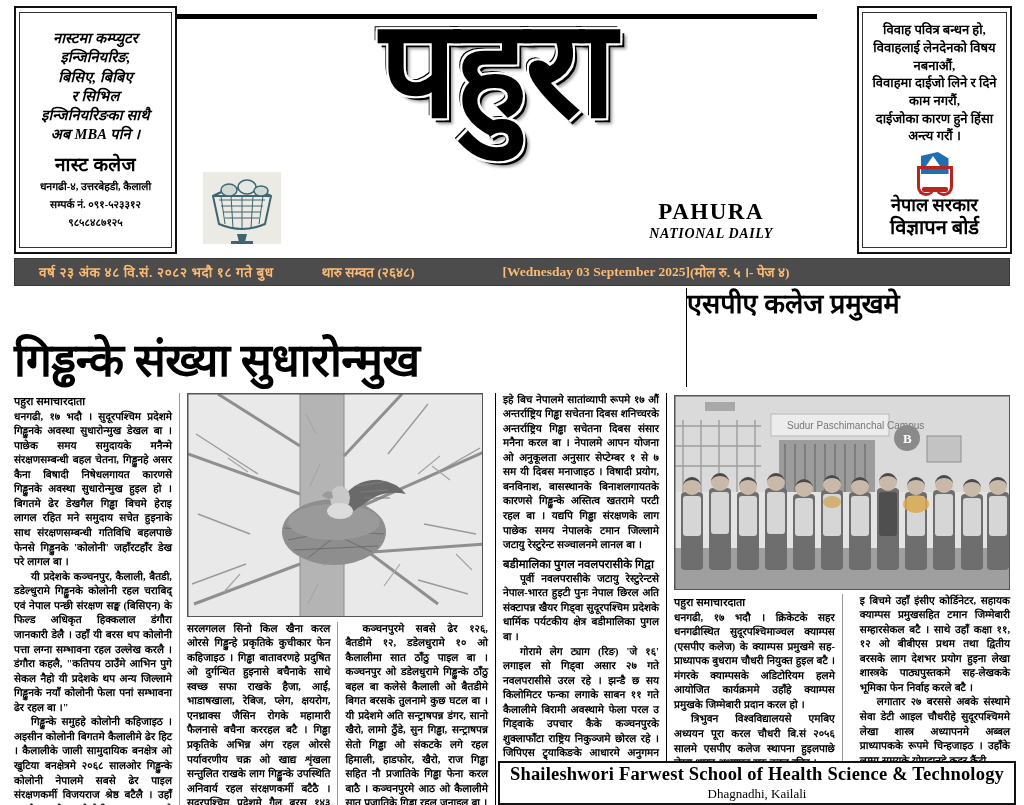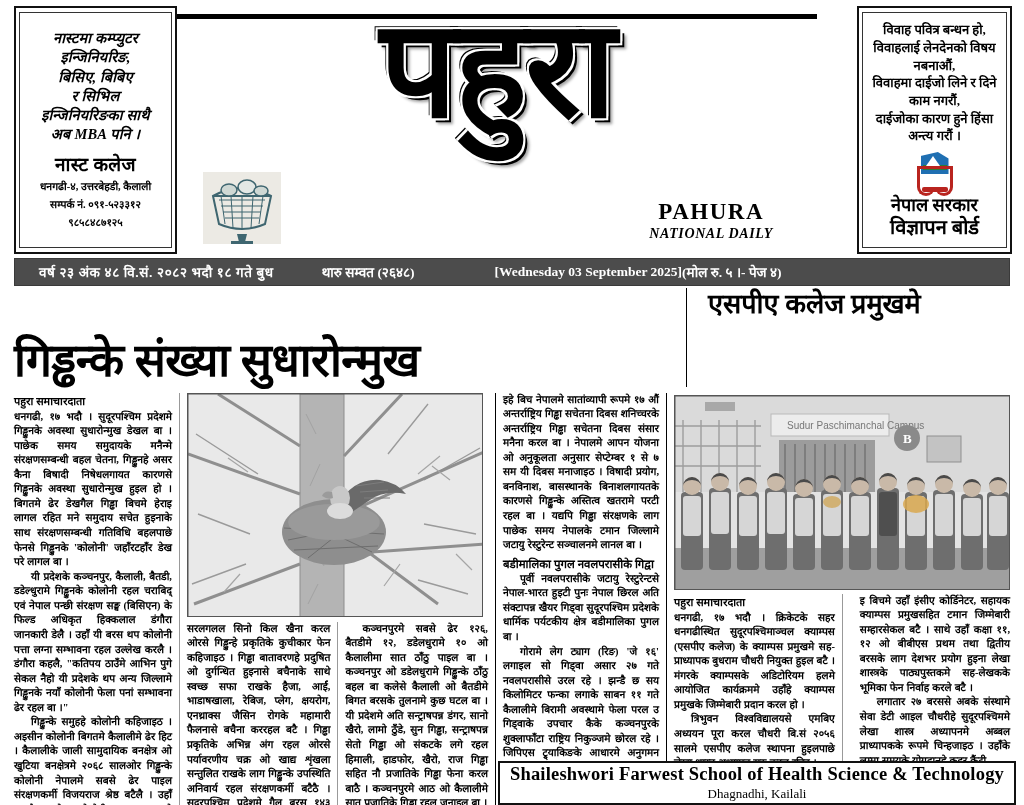"वर्ष २३ अंक ४८ वि.सं." .dateline { color: #ffffff -> #fdba74 }
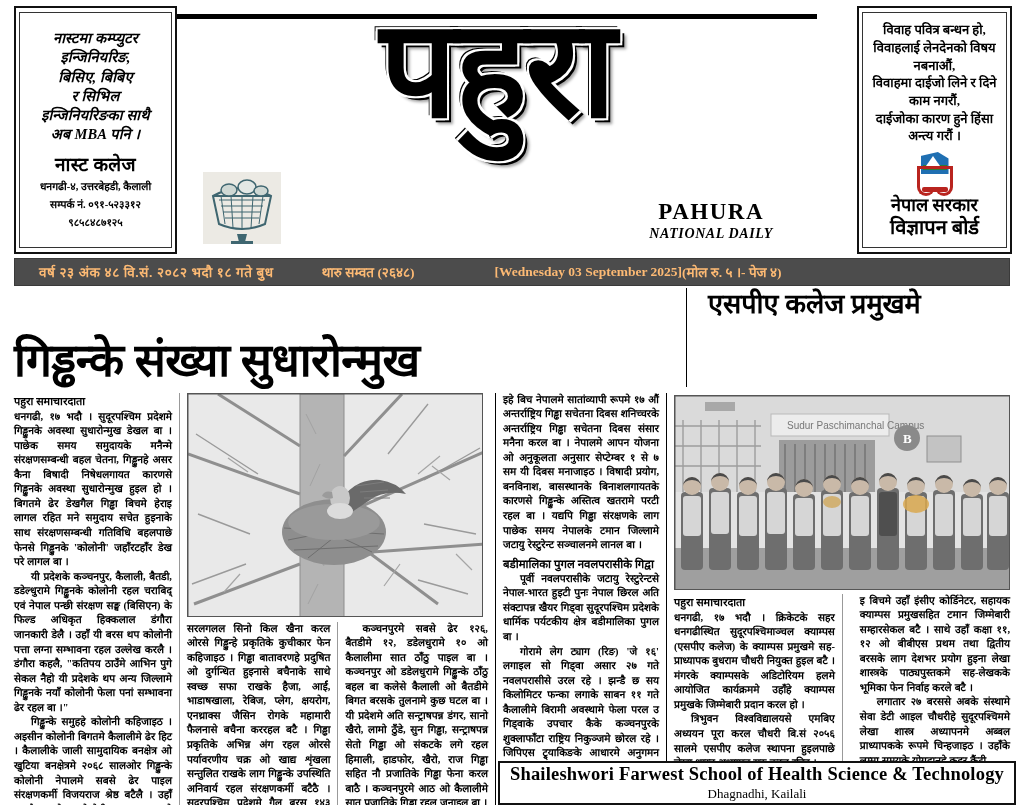"[Wednesday 03 September 2025]" .dl-c { margin-left: none -> 8px }
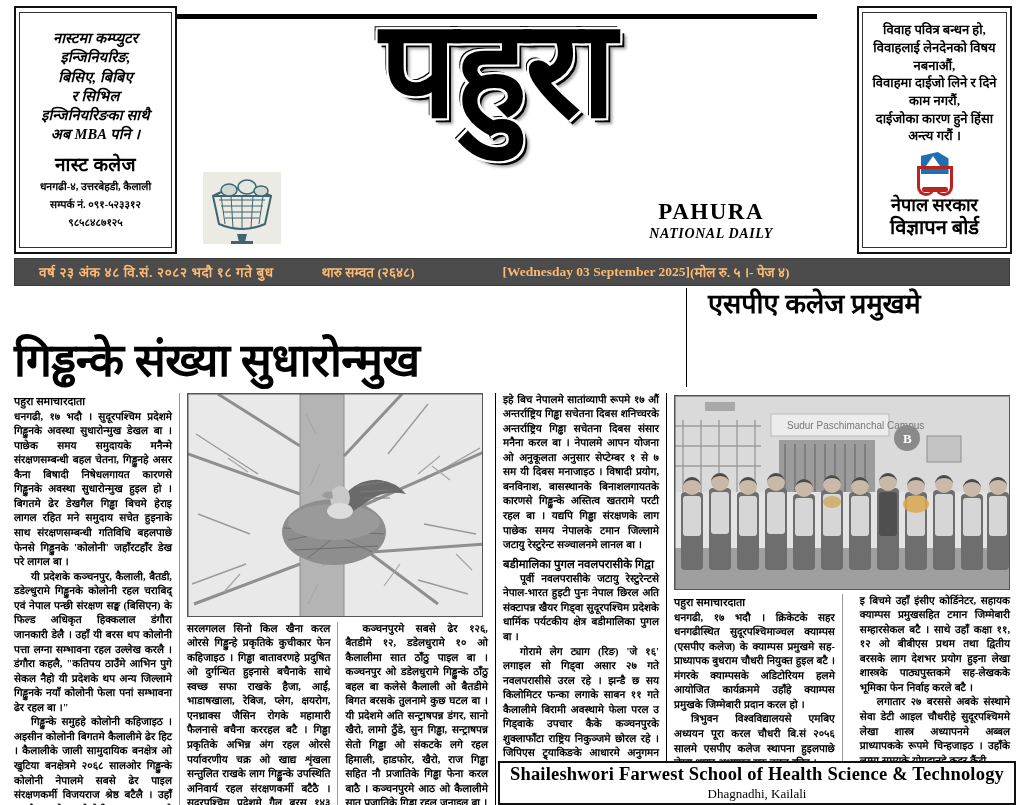"एसपीए कलेज प्रमुखमे" .head-right { padding-left: 21px -> 0 }
